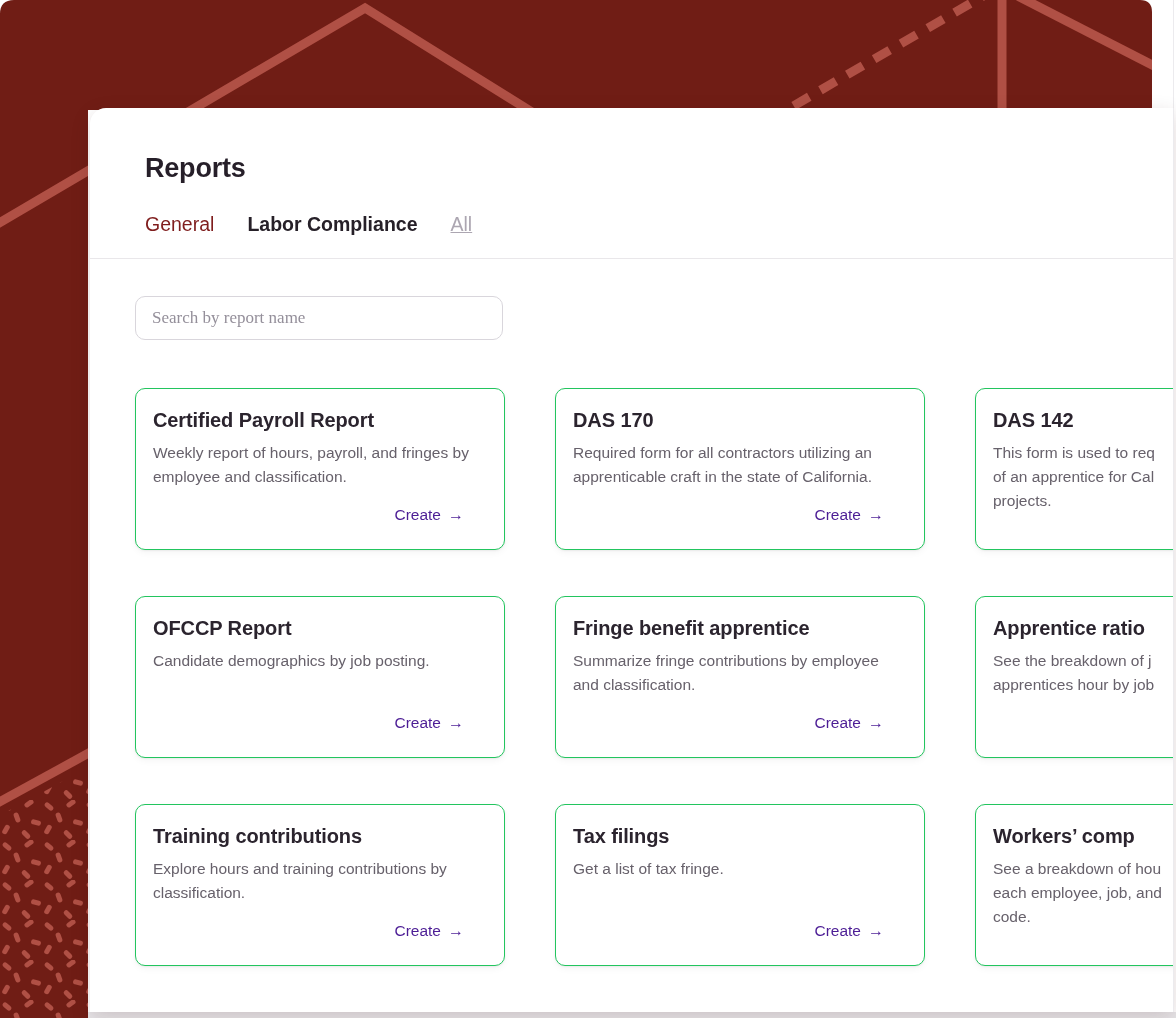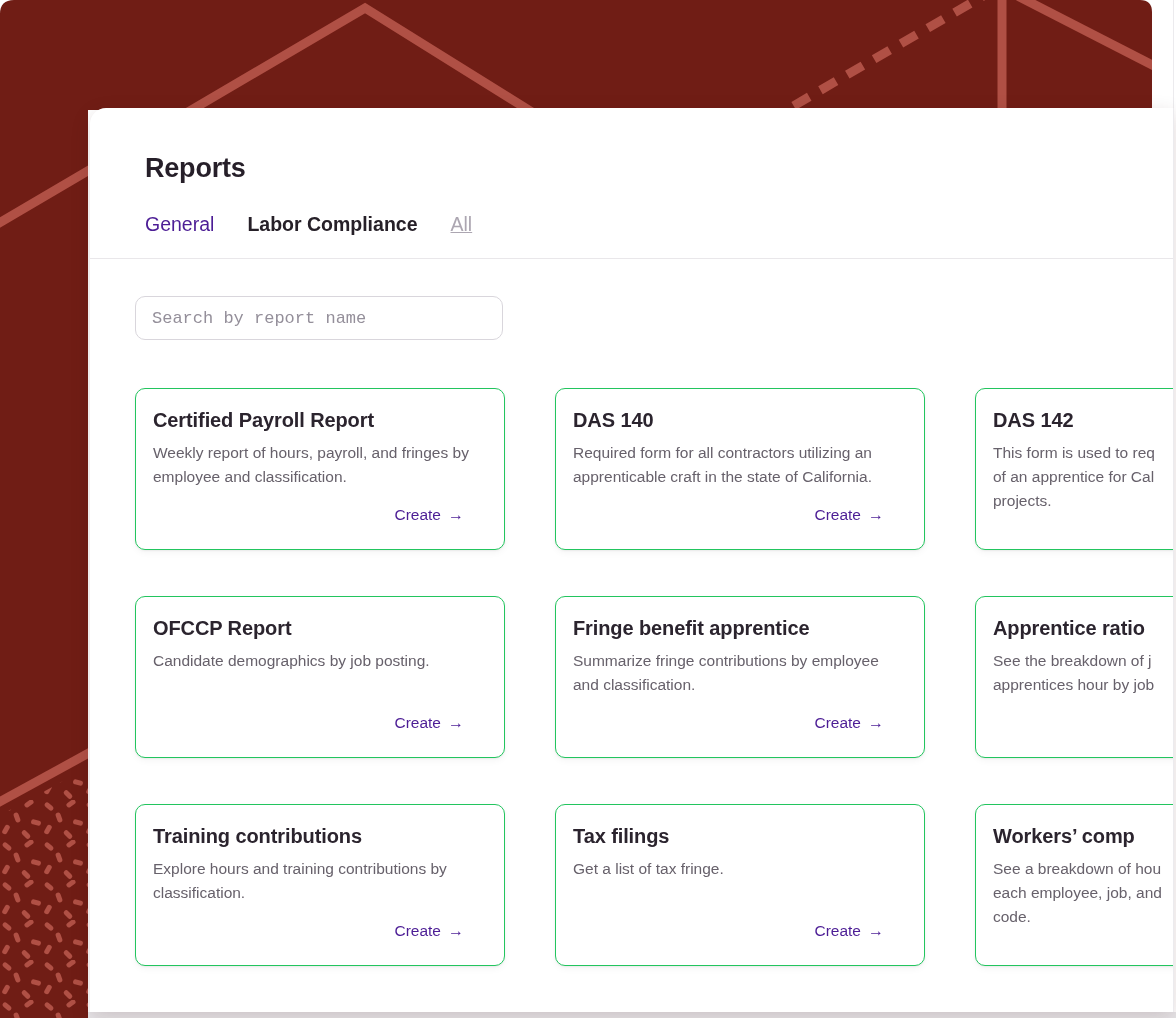"General" .tab { color: #4c1d95 -> #7f1d1d }
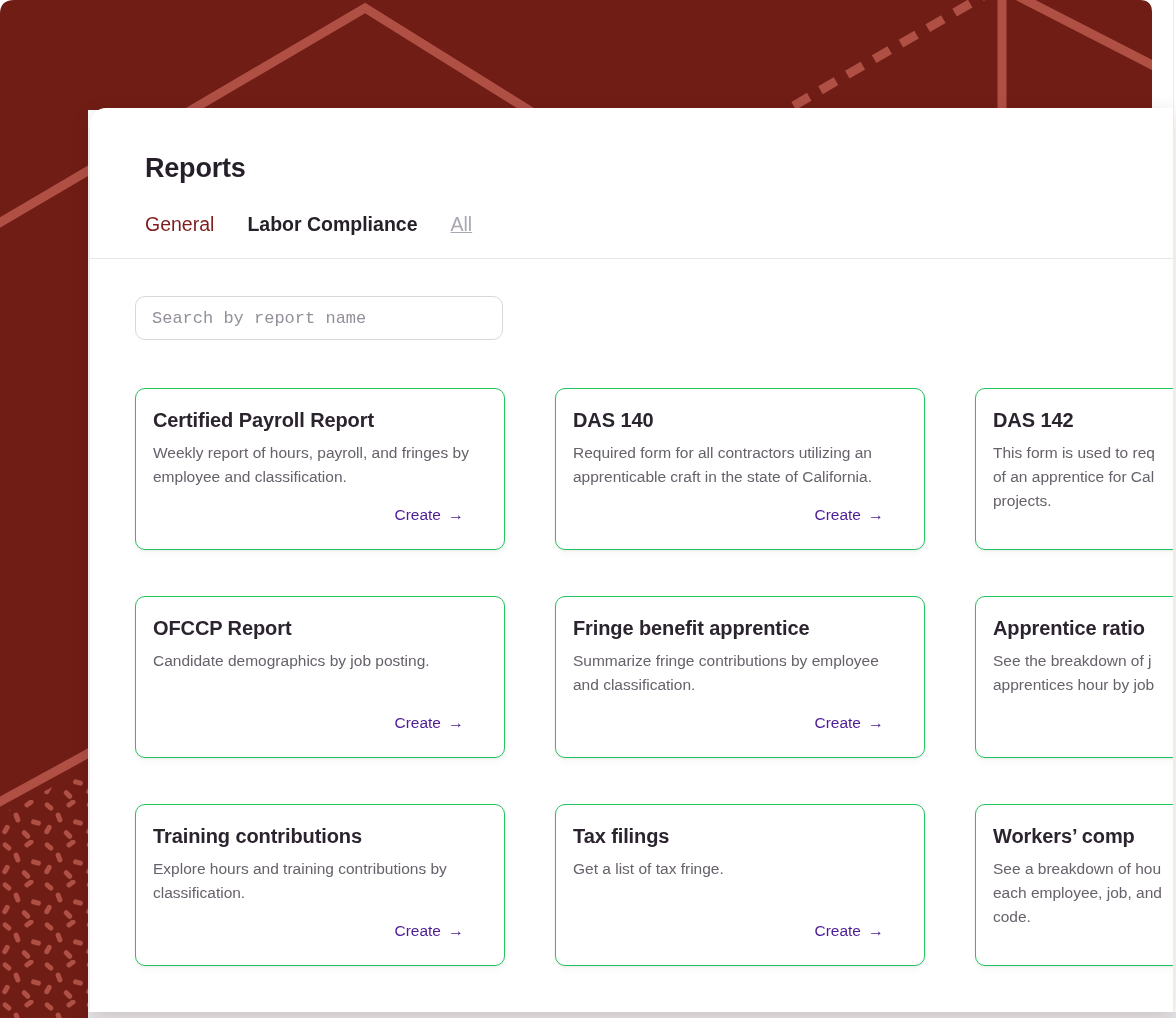"Search by report name" .search-input { font-family: Liberation Mono, monospace -> Liberation Serif, serif }
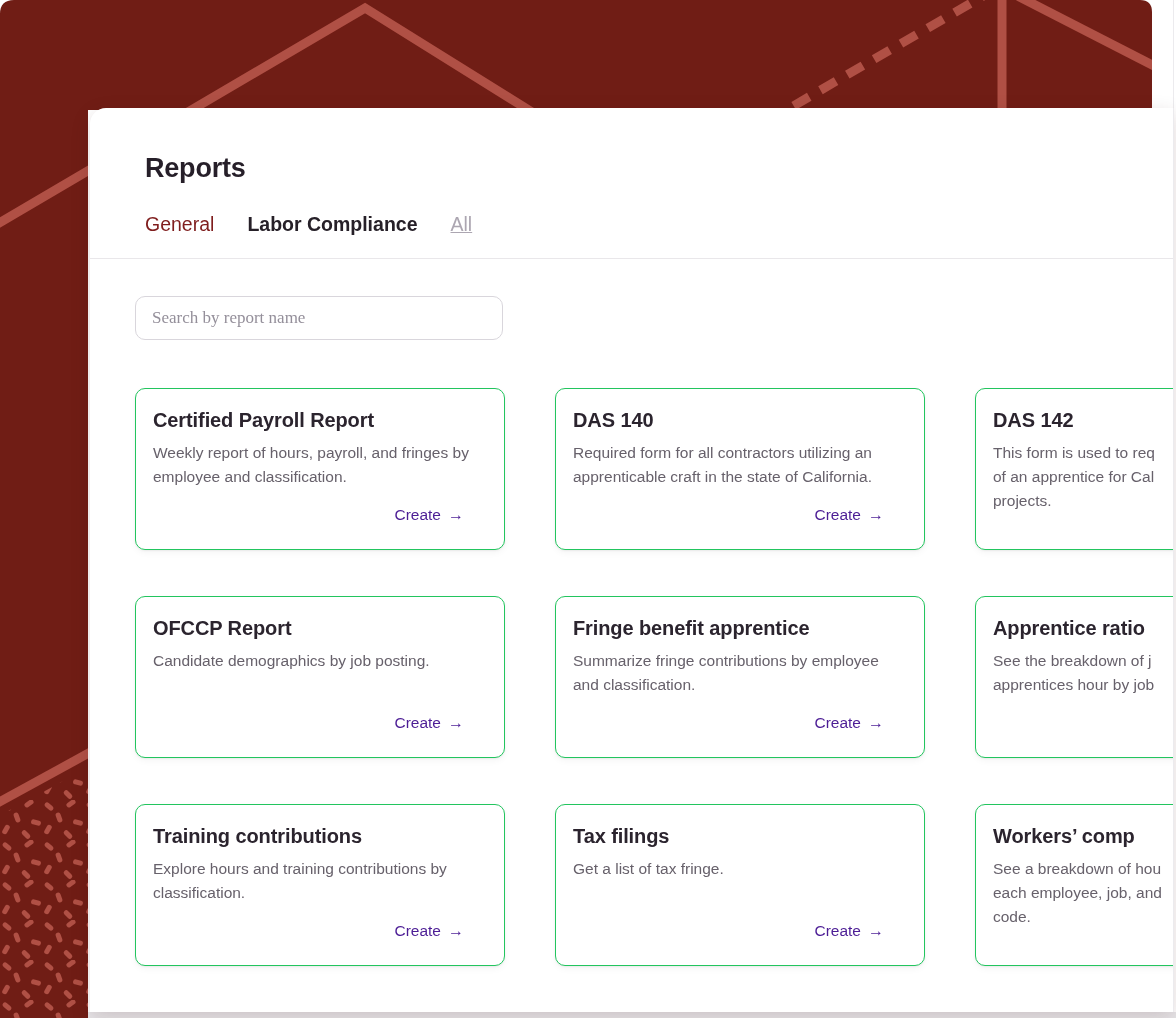"DAS 140" h2.card-title { text: 140 -> 170 }
